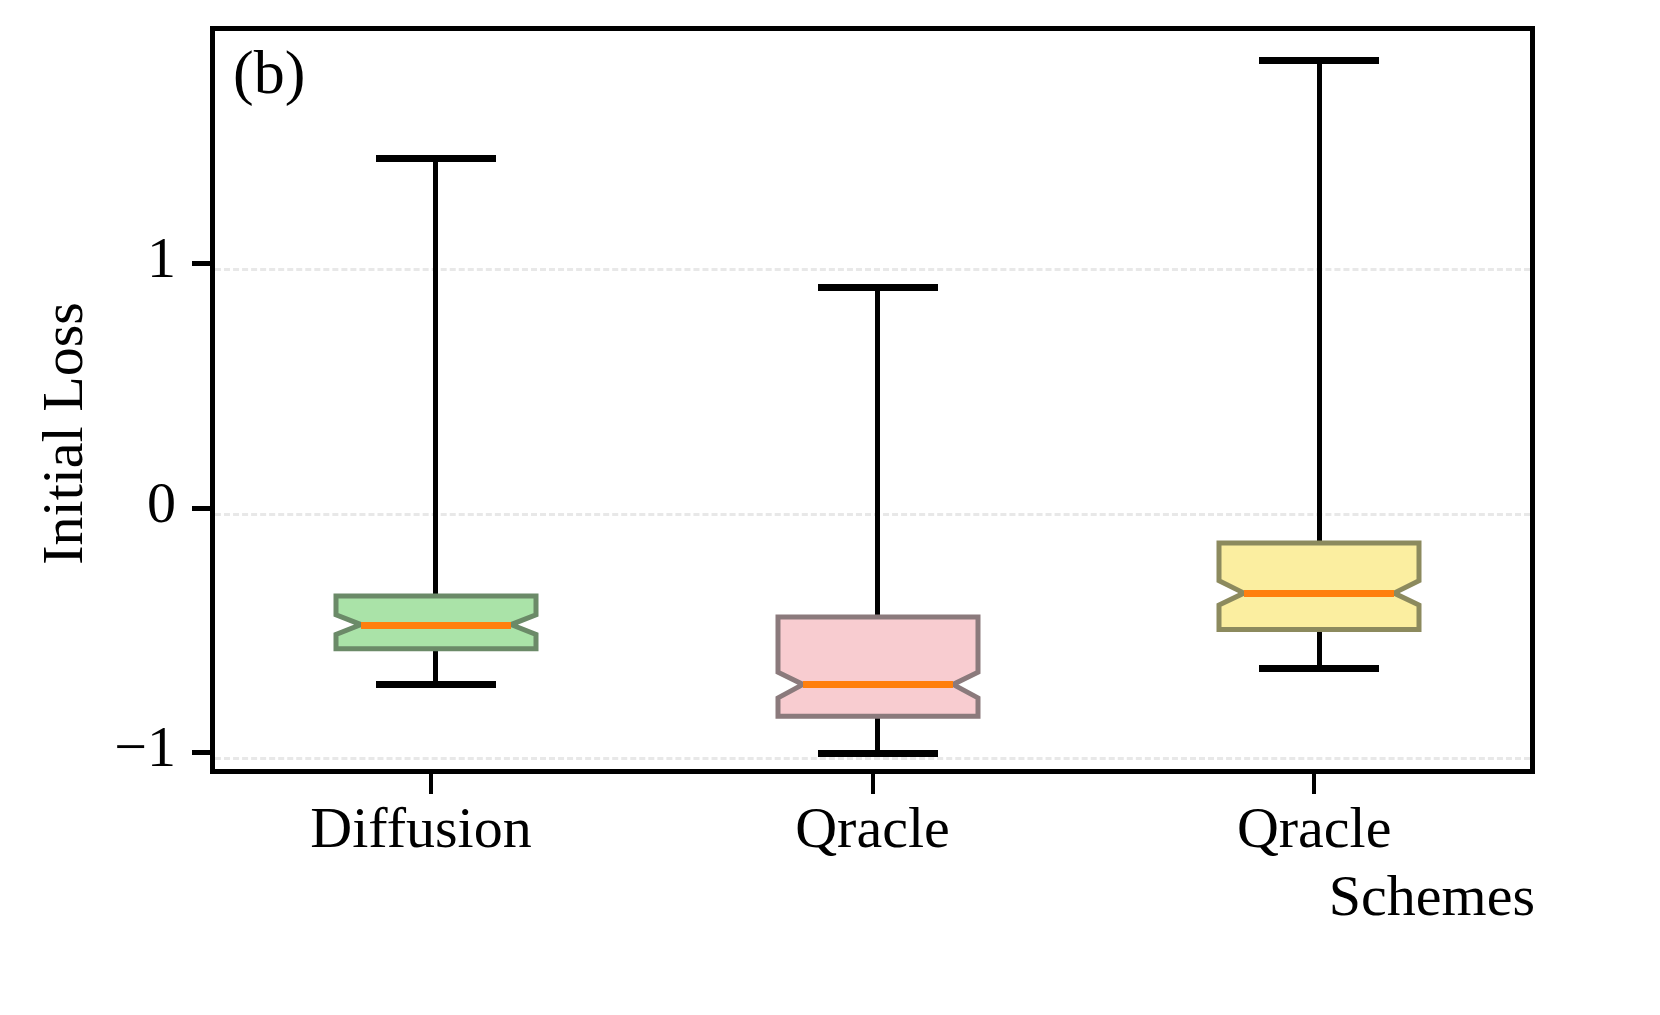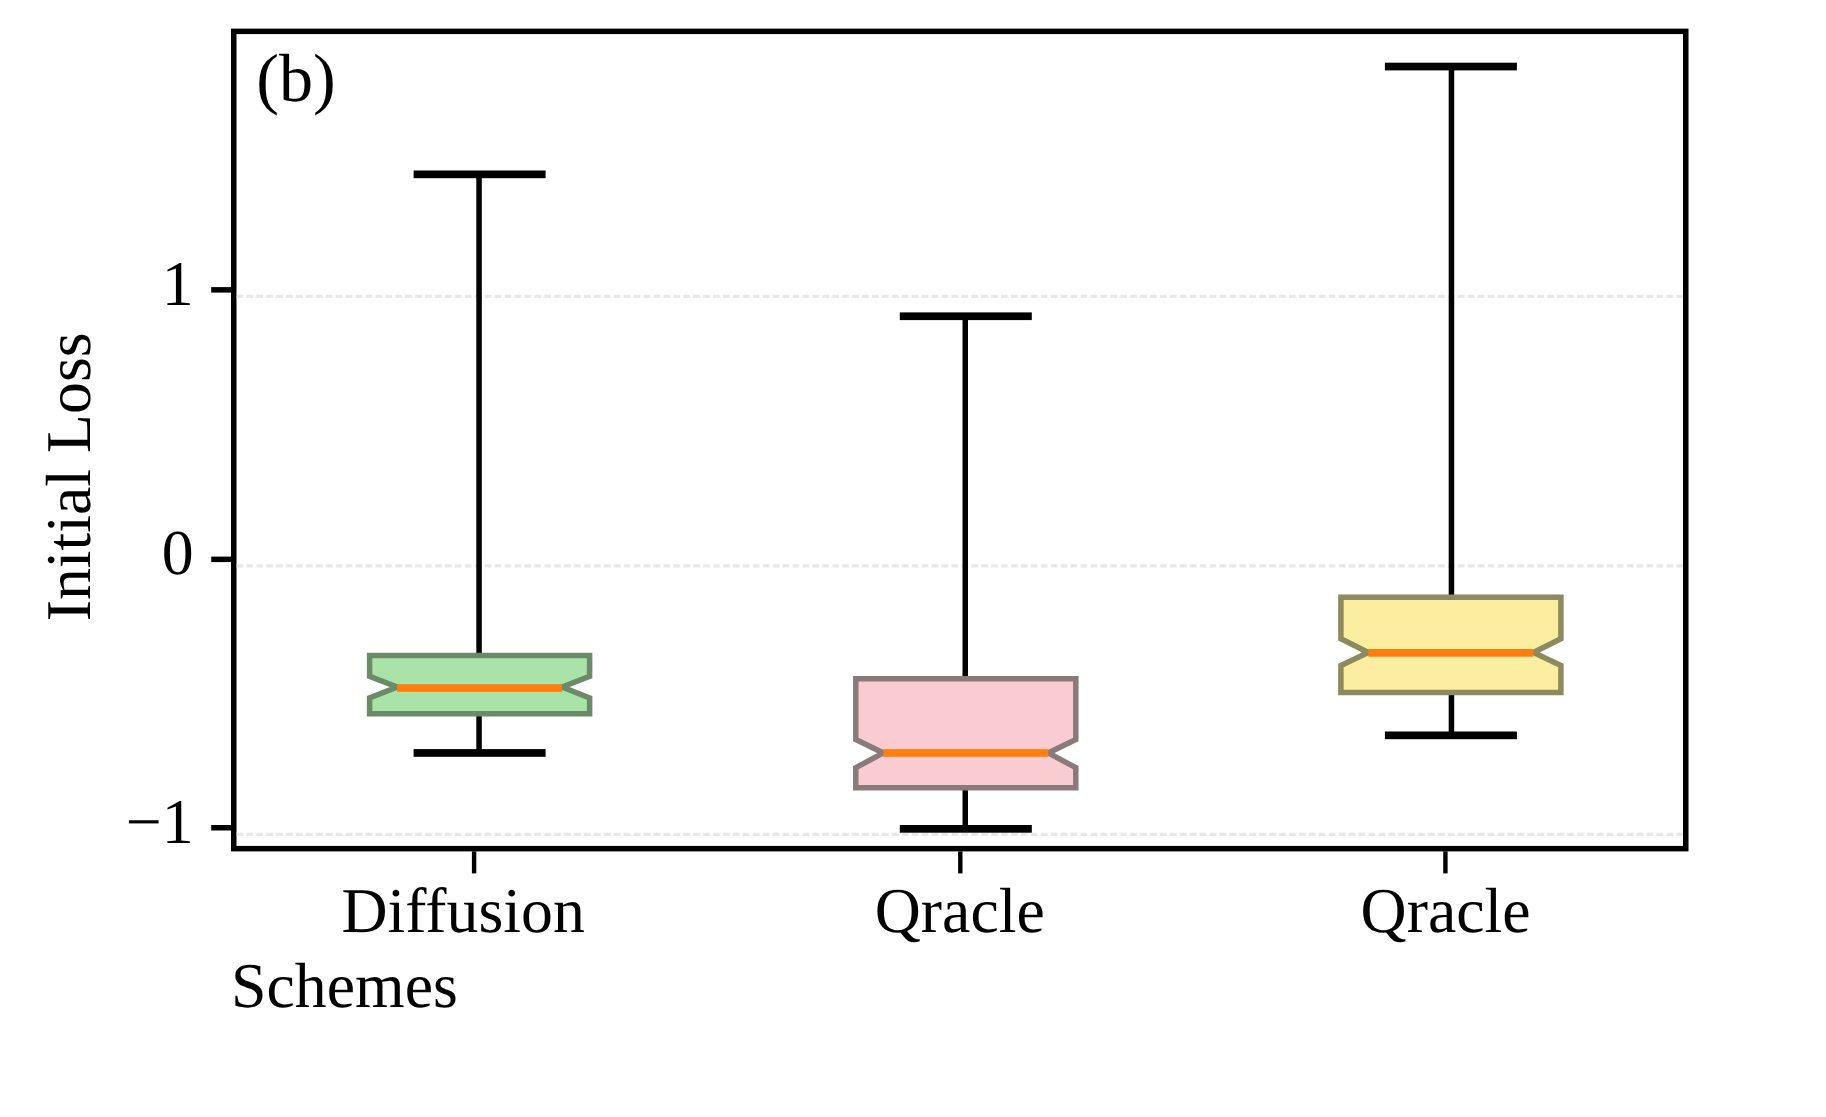"Schemes" #xlabel { text-align: left -> right }
